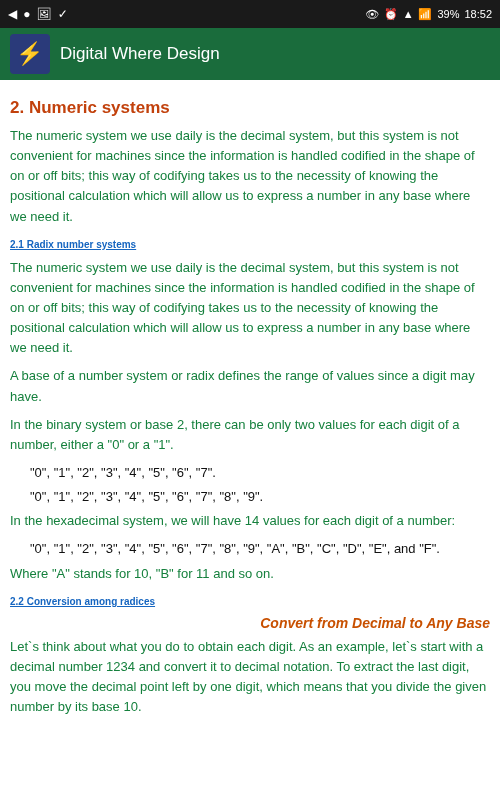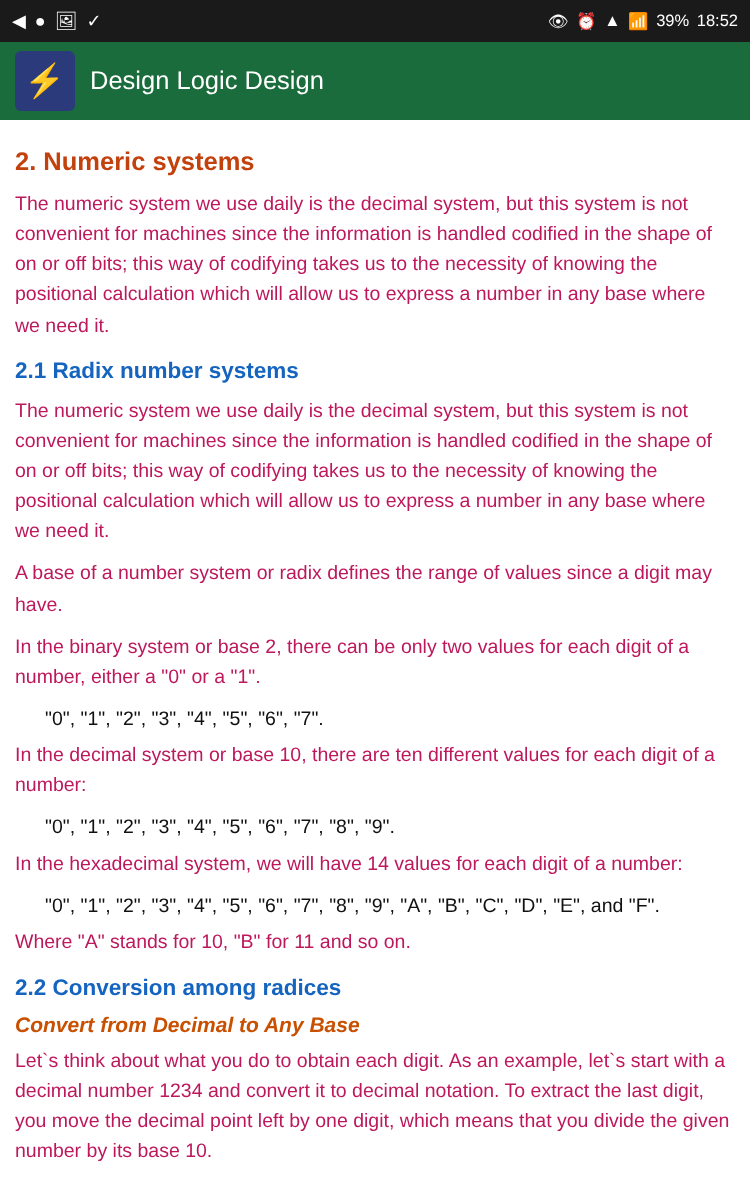"Design Logic Design" span.app-title { text: Design Logic -> Digital Where }
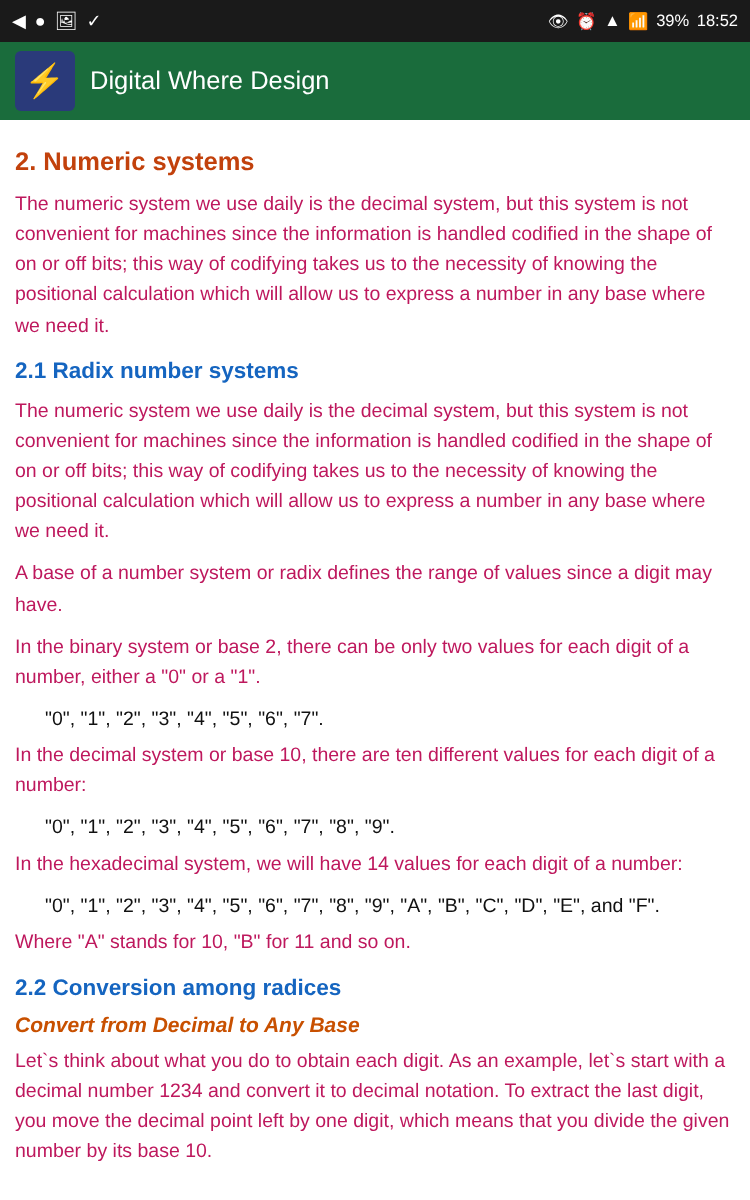"The numeric system we use" .para { color: #be185d -> #15803d }
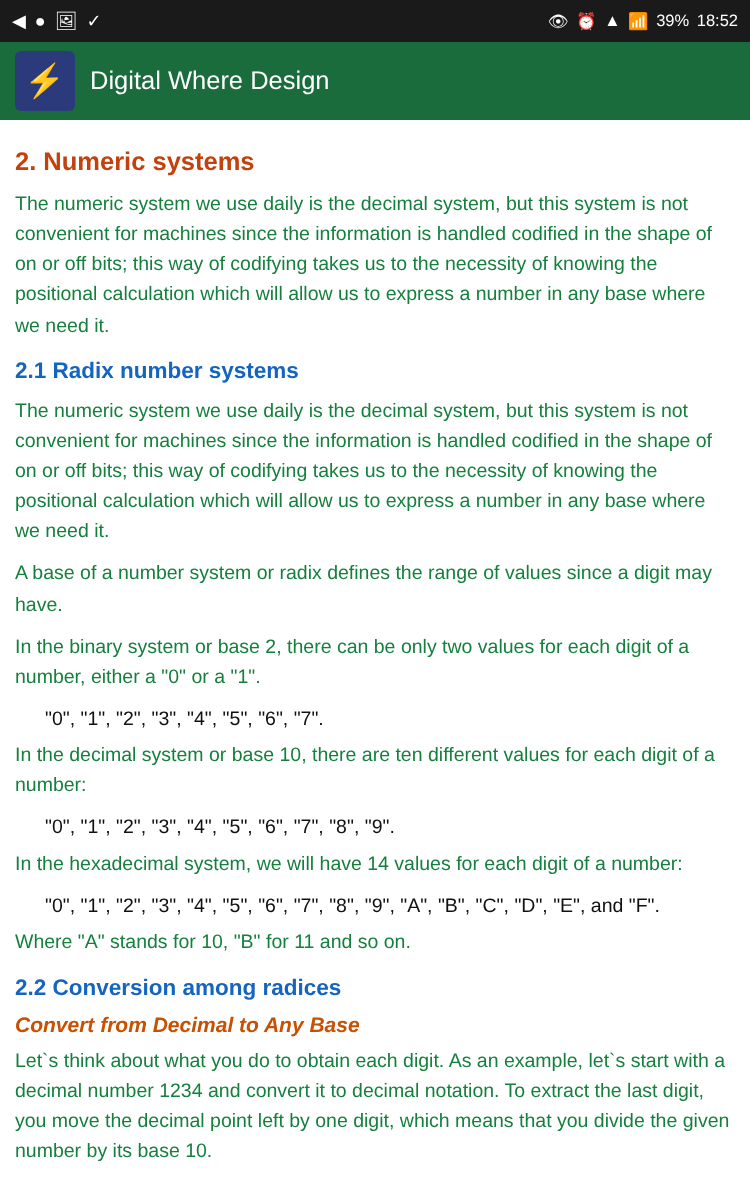"2.1 Radix number systems" .sub-section-title { font-size: 15px -> 10px; text-decoration: none -> underline }
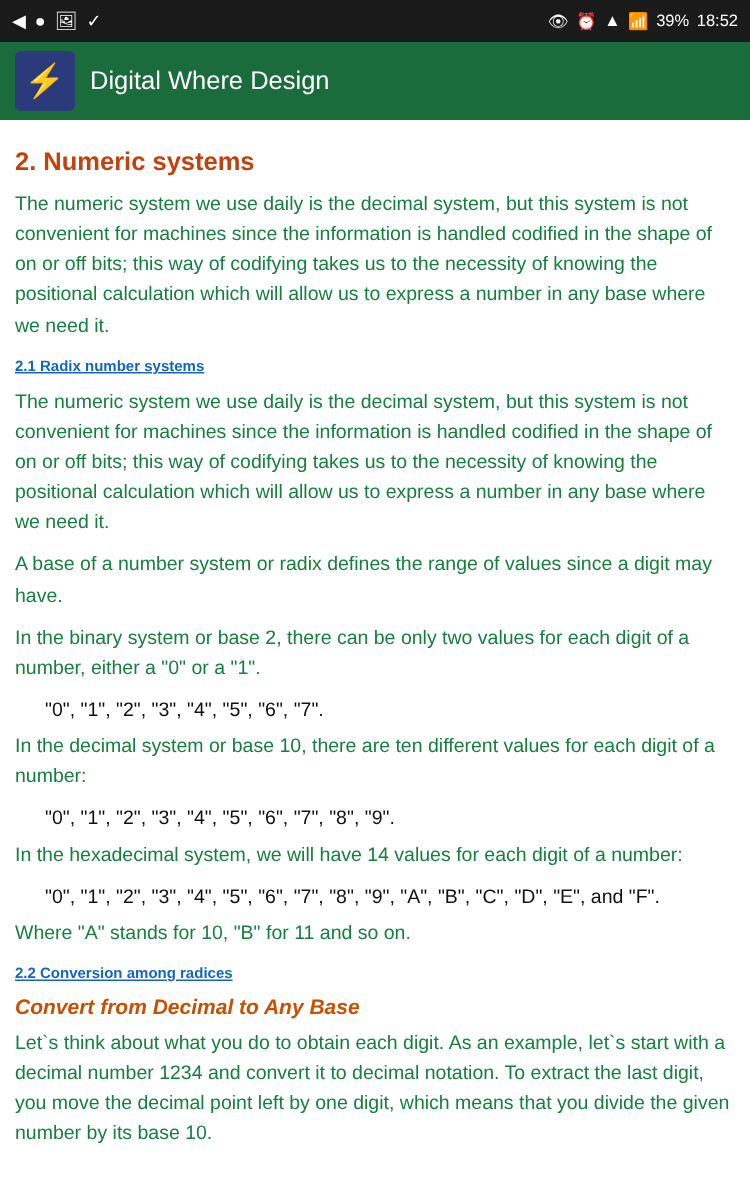"In the decimal system or" p.para { html: <p>In the decimal system or base 10, there are ten different values for each digit of a number:</p> -> none }
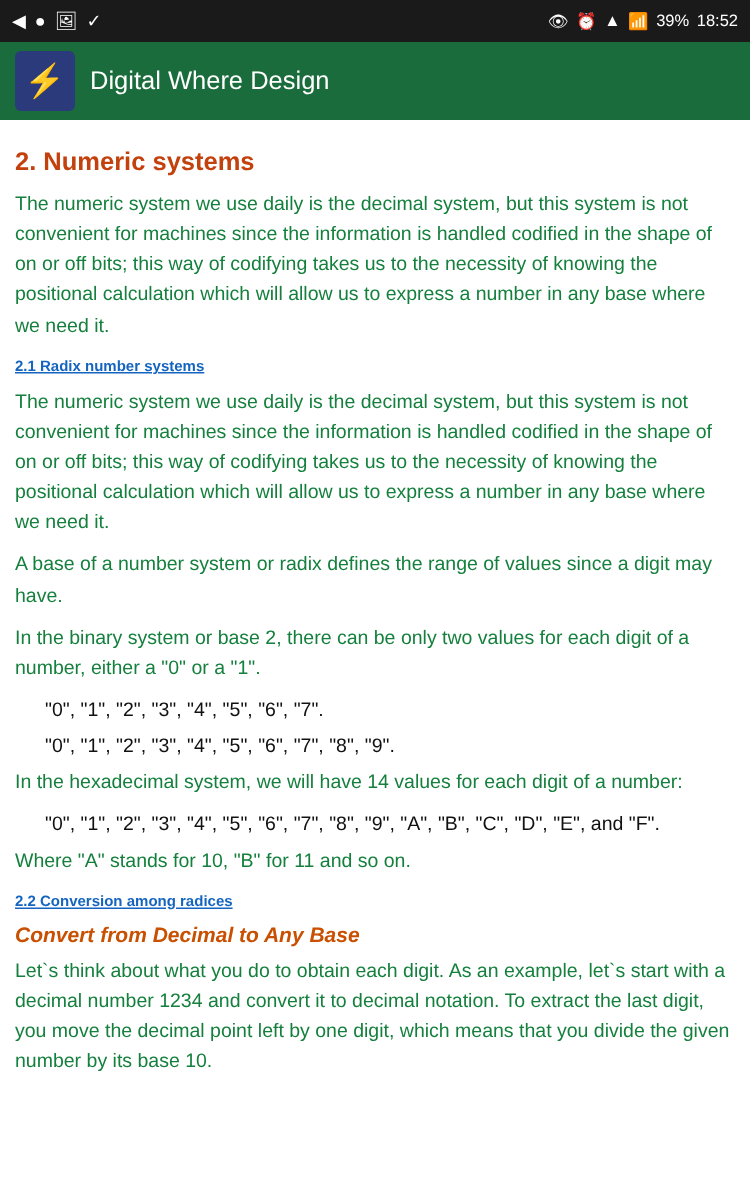"Convert from Decimal to Any" .italic-heading { text-align: left -> right }
